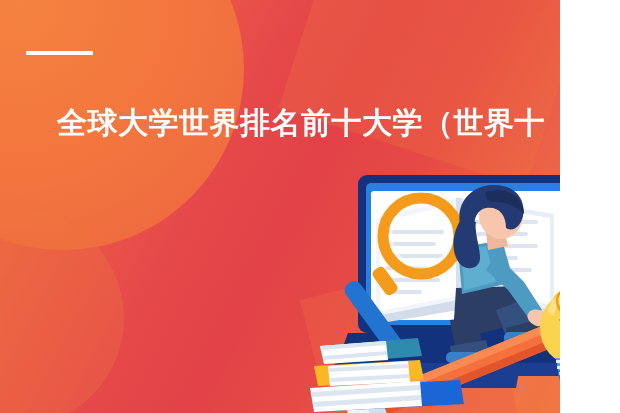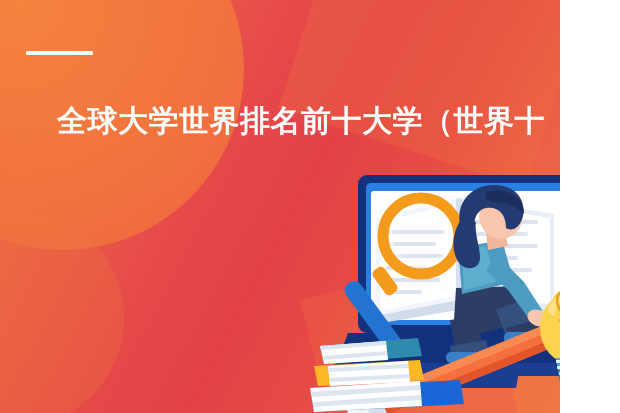"全球大学世界排名前十大学（世界十" #canvas { font-family: Liberation Mono, monospace -> Liberation Sans, sans-serif }
